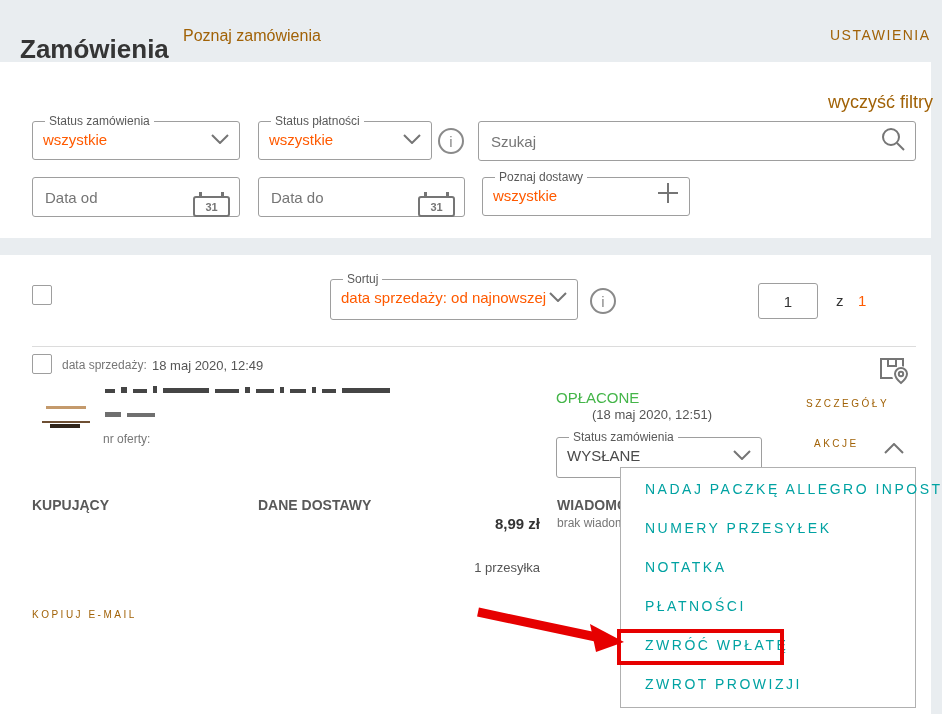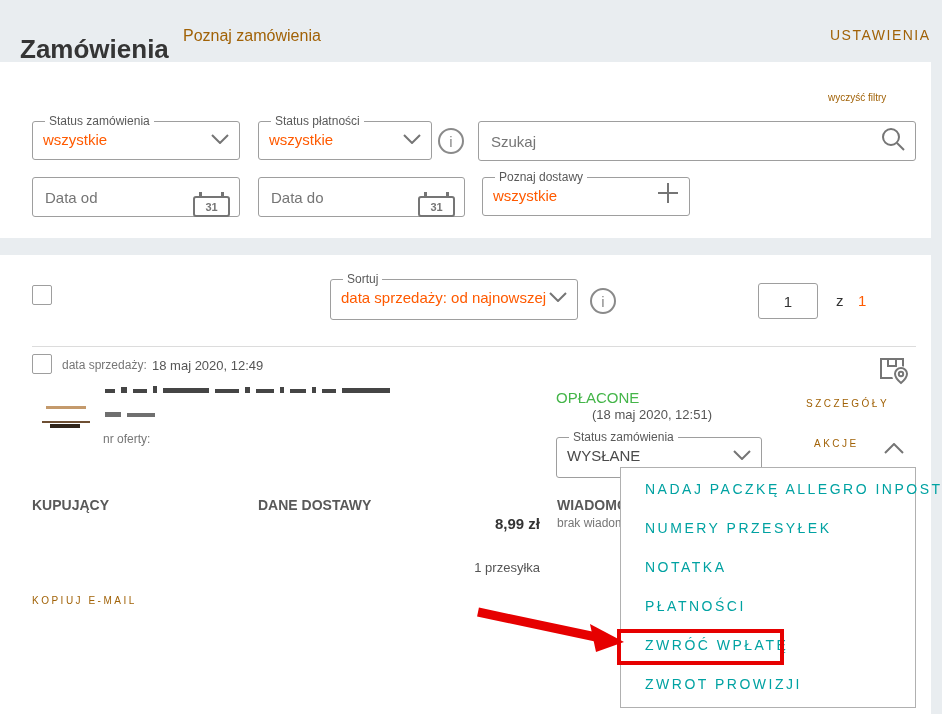"wyczyść filtry" a.abs { font-size: 10px -> 18px }
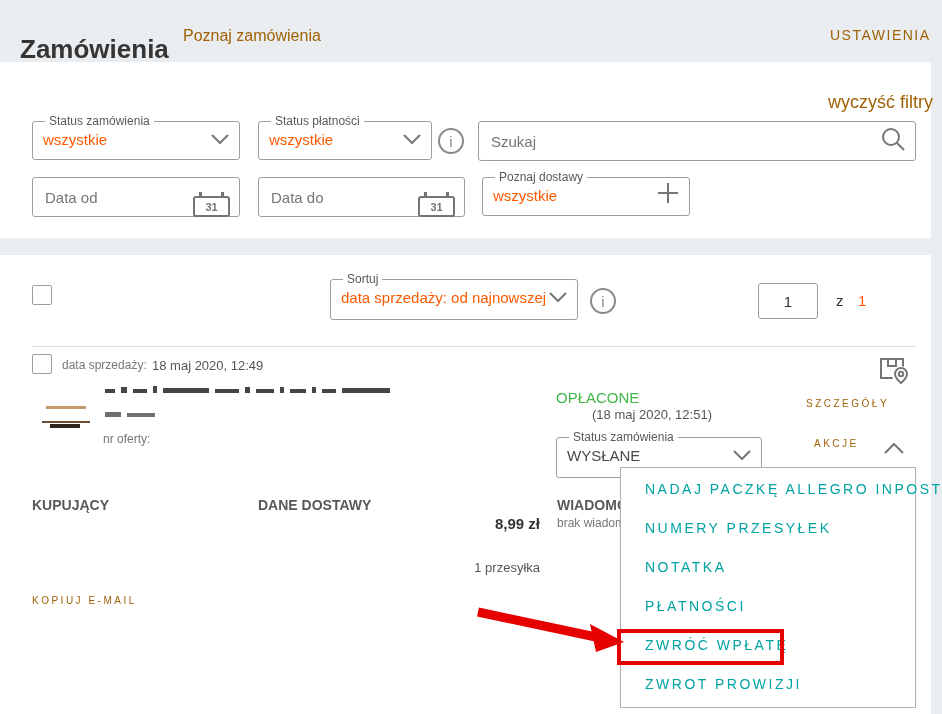"KOPIUJ E-MAIL" a.abs { top: 595px -> 609px }
